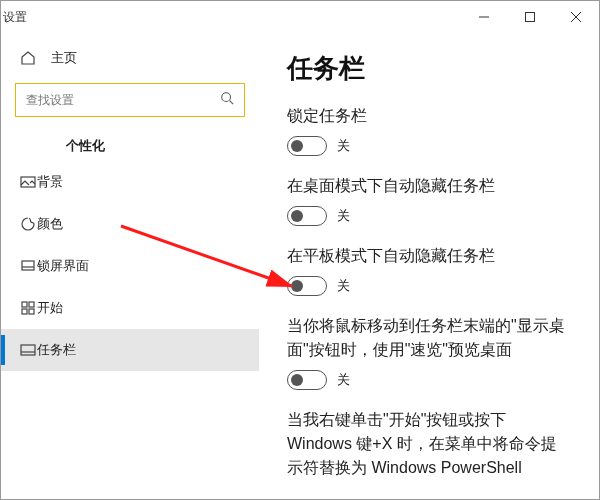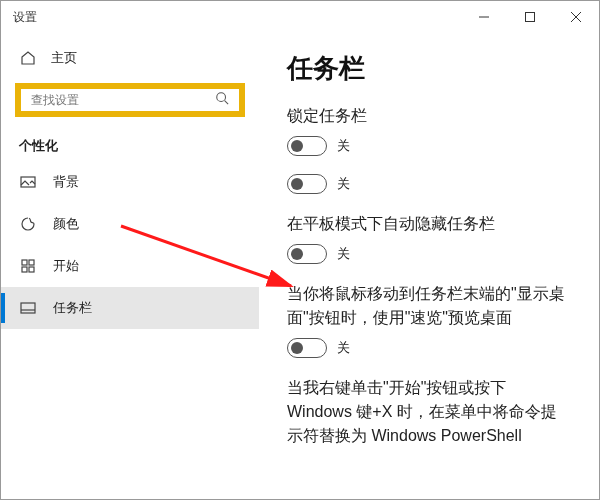"设置" .titlebar { padding-left: 12px -> 2px }
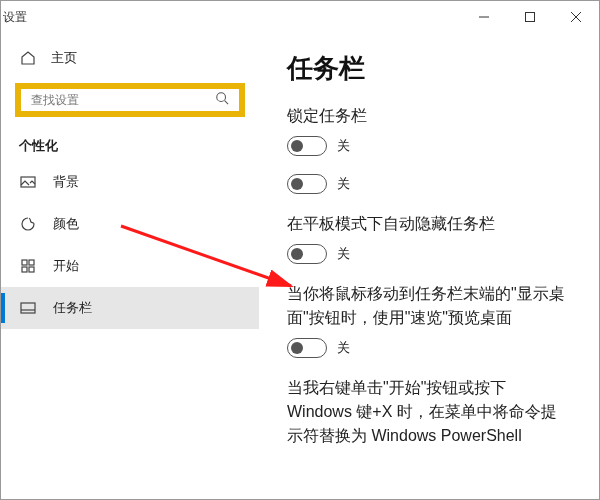"查找设置" .search-box { border: 6px solid #eab308 -> 1px solid #eab308 }
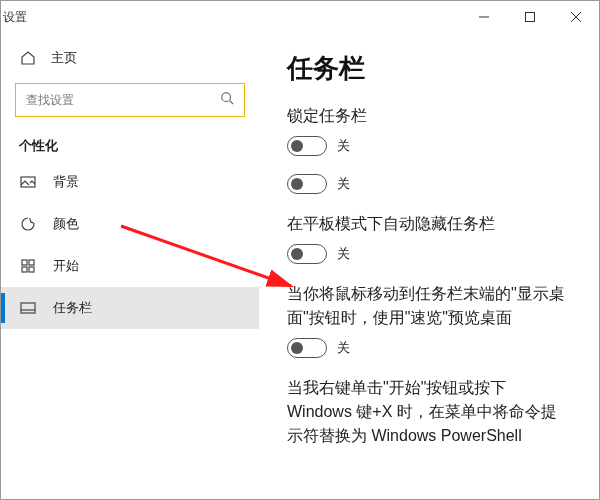"个性化" .section-title { margin-left: none -> 47px }
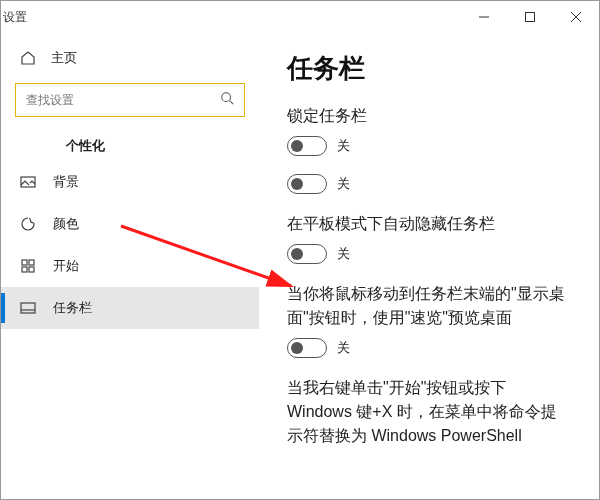"背景" .nav-item { gap: 16px -> none }
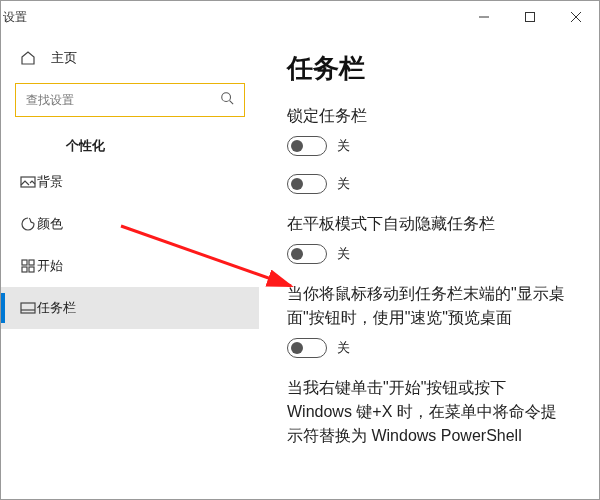"在桌面模式下自动隐藏任务栏" div.setting-label { html: none -> <div>在桌面模式下自动隐藏任务栏</div> }
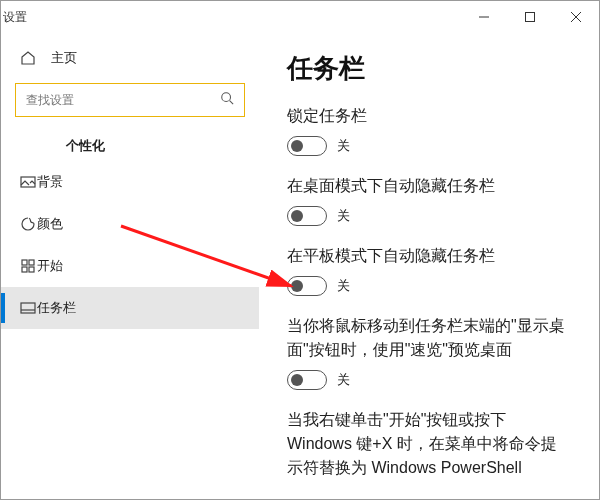"锁屏界面" div.nav-item { html: none -> <div> <span> <svg> <rect></rect> <line></line> </svg> </span> <span>锁屏界面</span> </div> }
